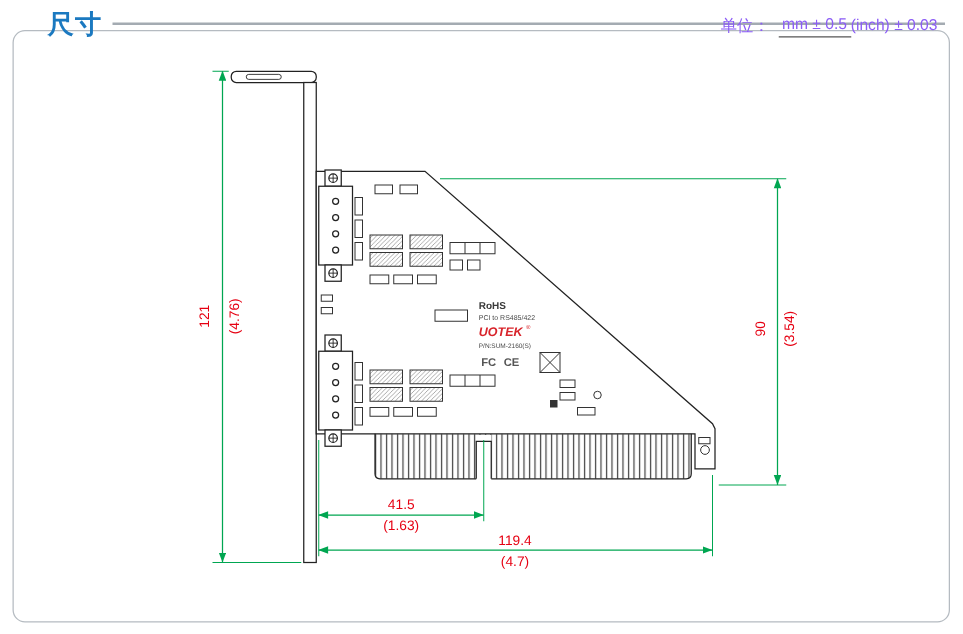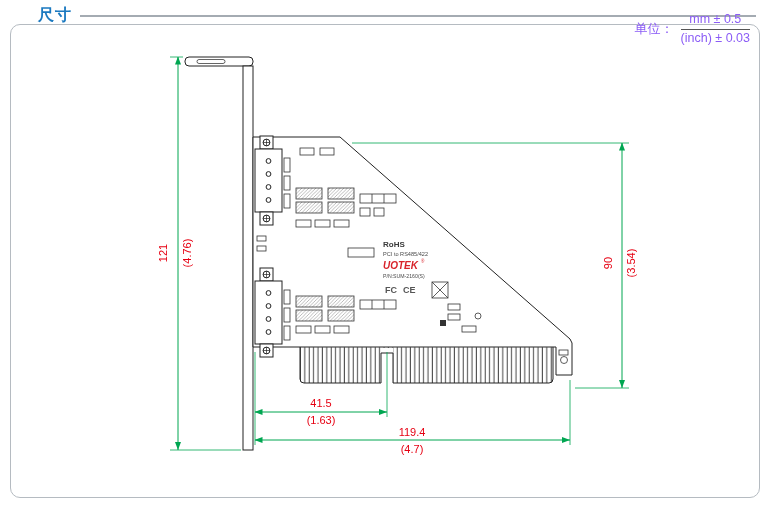"尺寸" .title { font-size: 16px -> 21px }
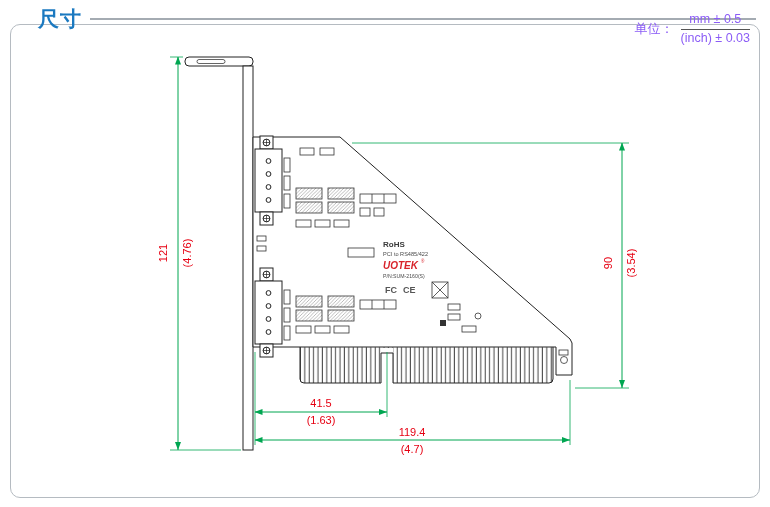"mm ± 0.5" .frac { flex-direction: column -> none }
